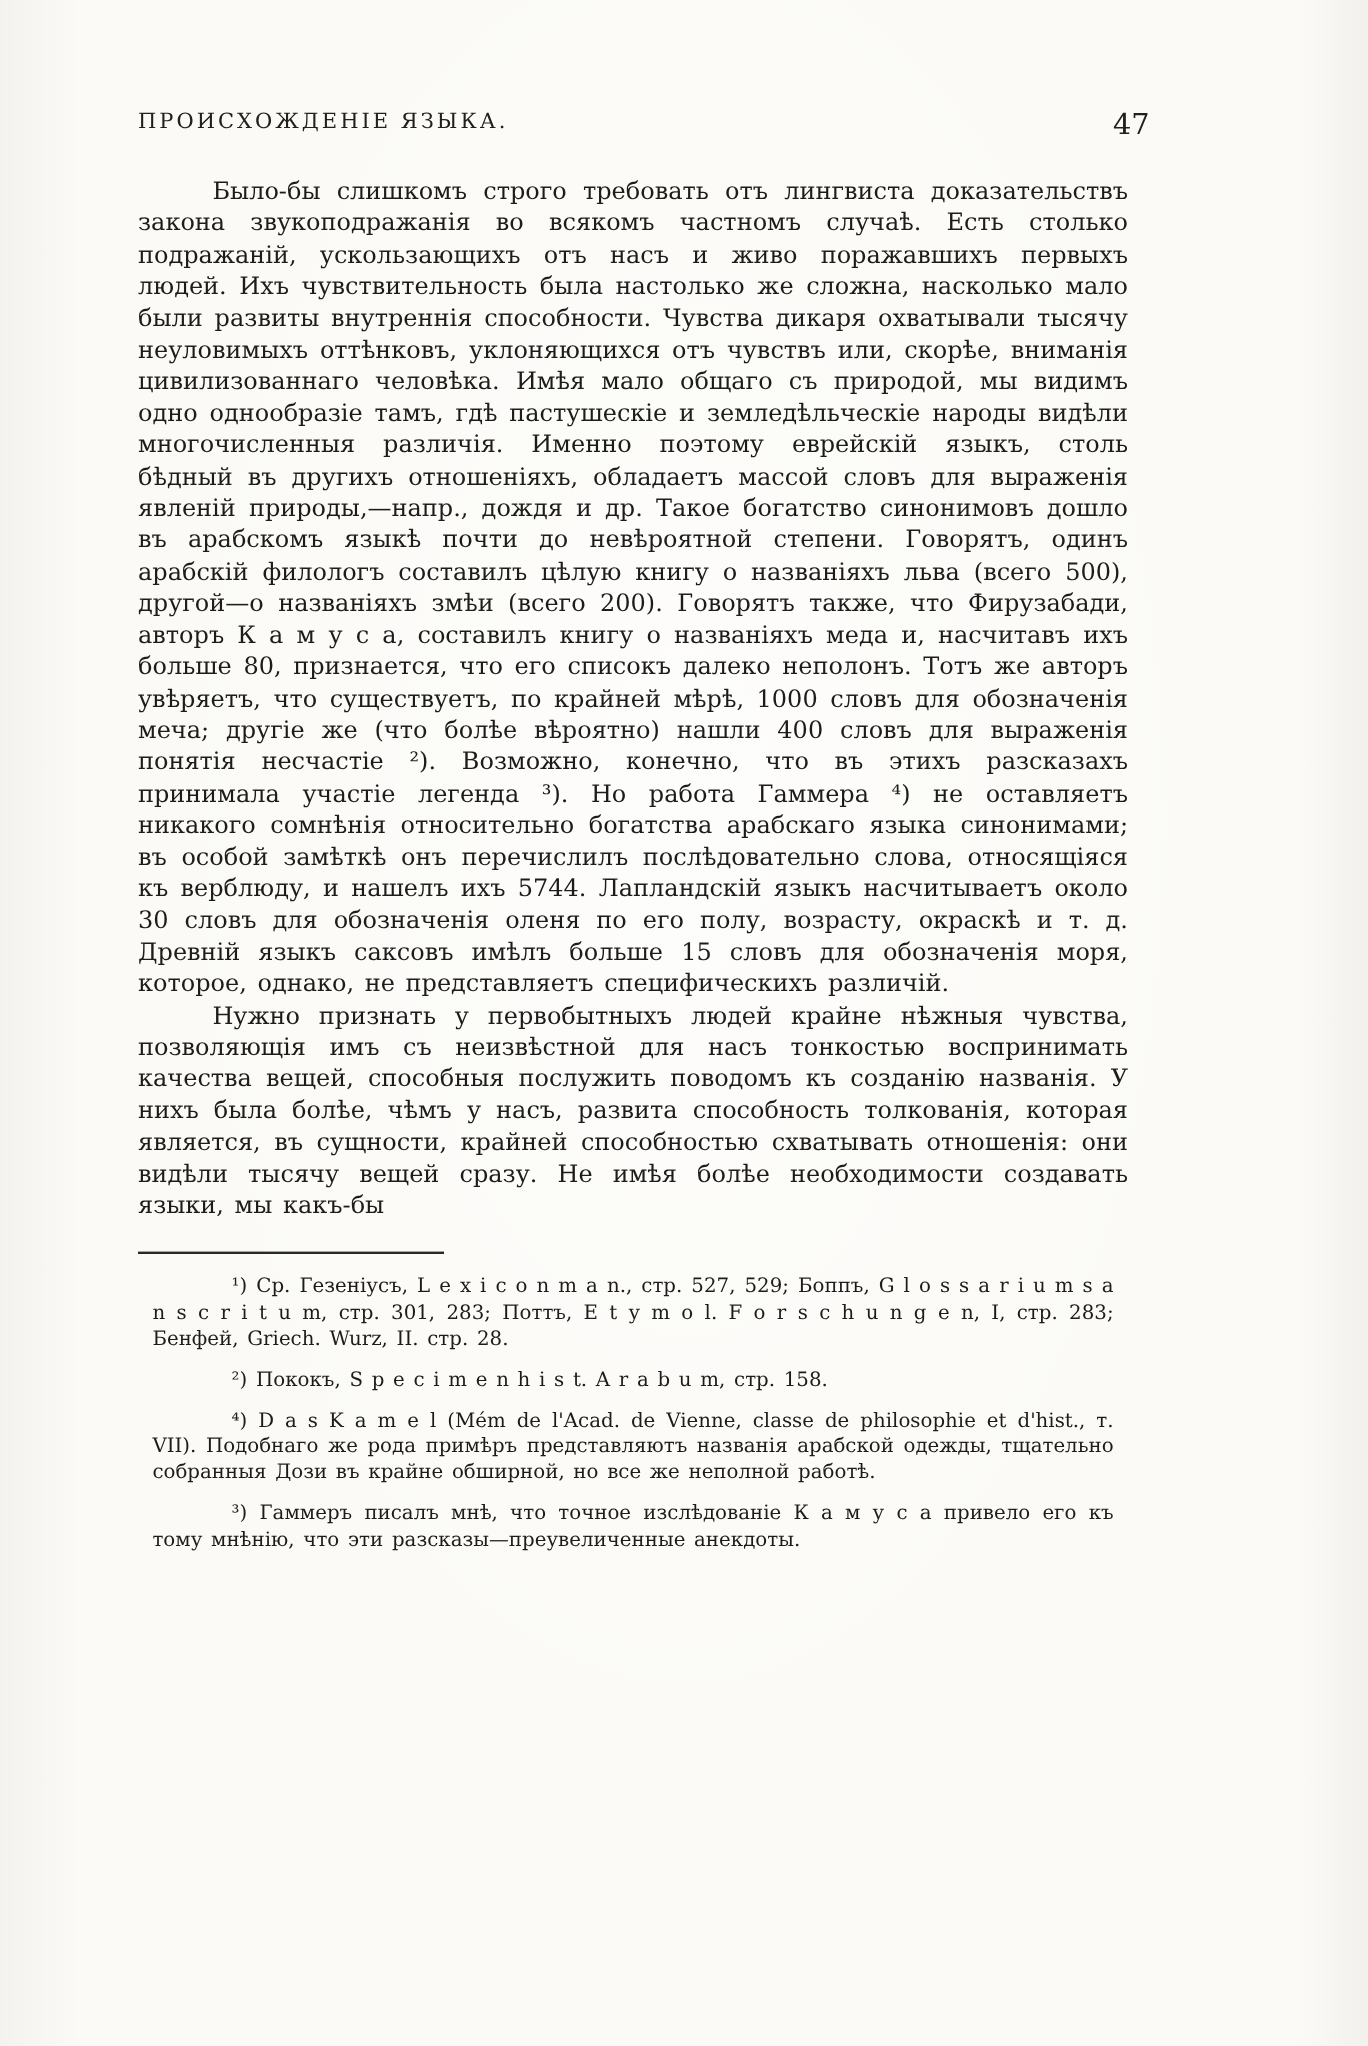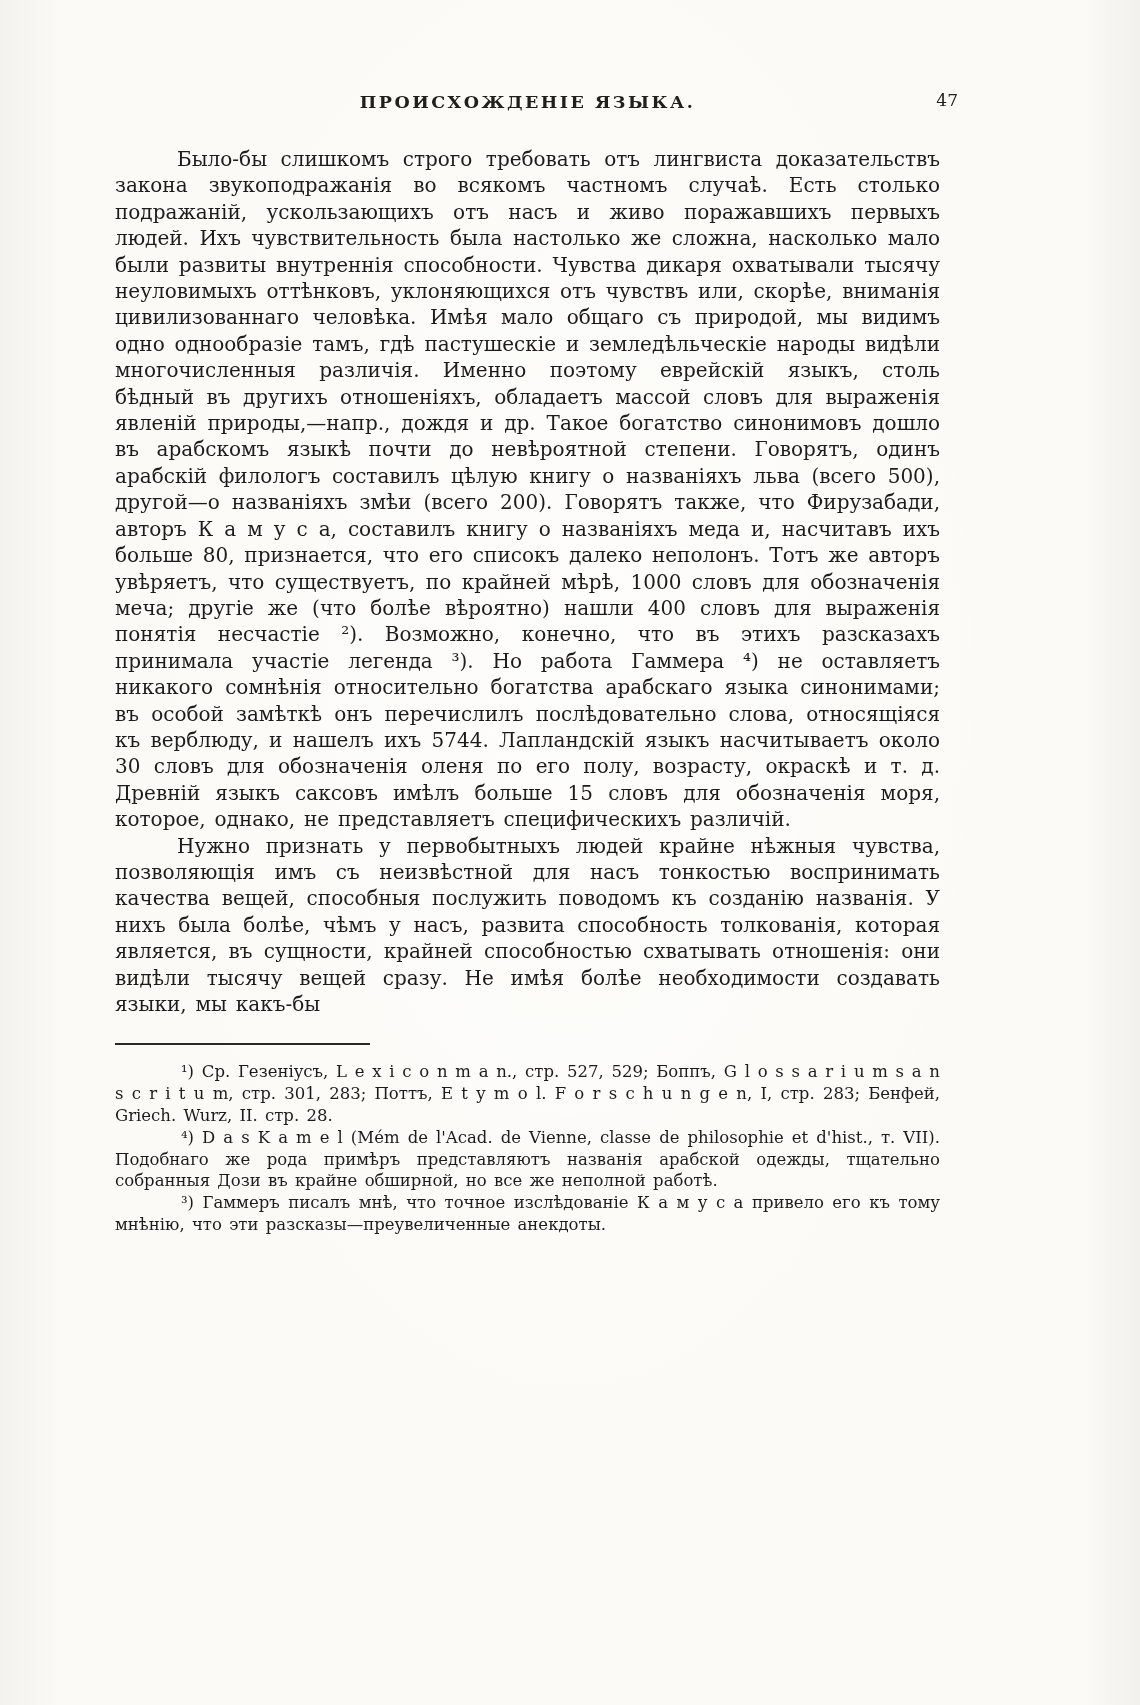"ПРОИСХОЖДЕНІЕ ЯЗЫКА." .running-title { font-weight: 700 -> 400; text-align: center -> left }
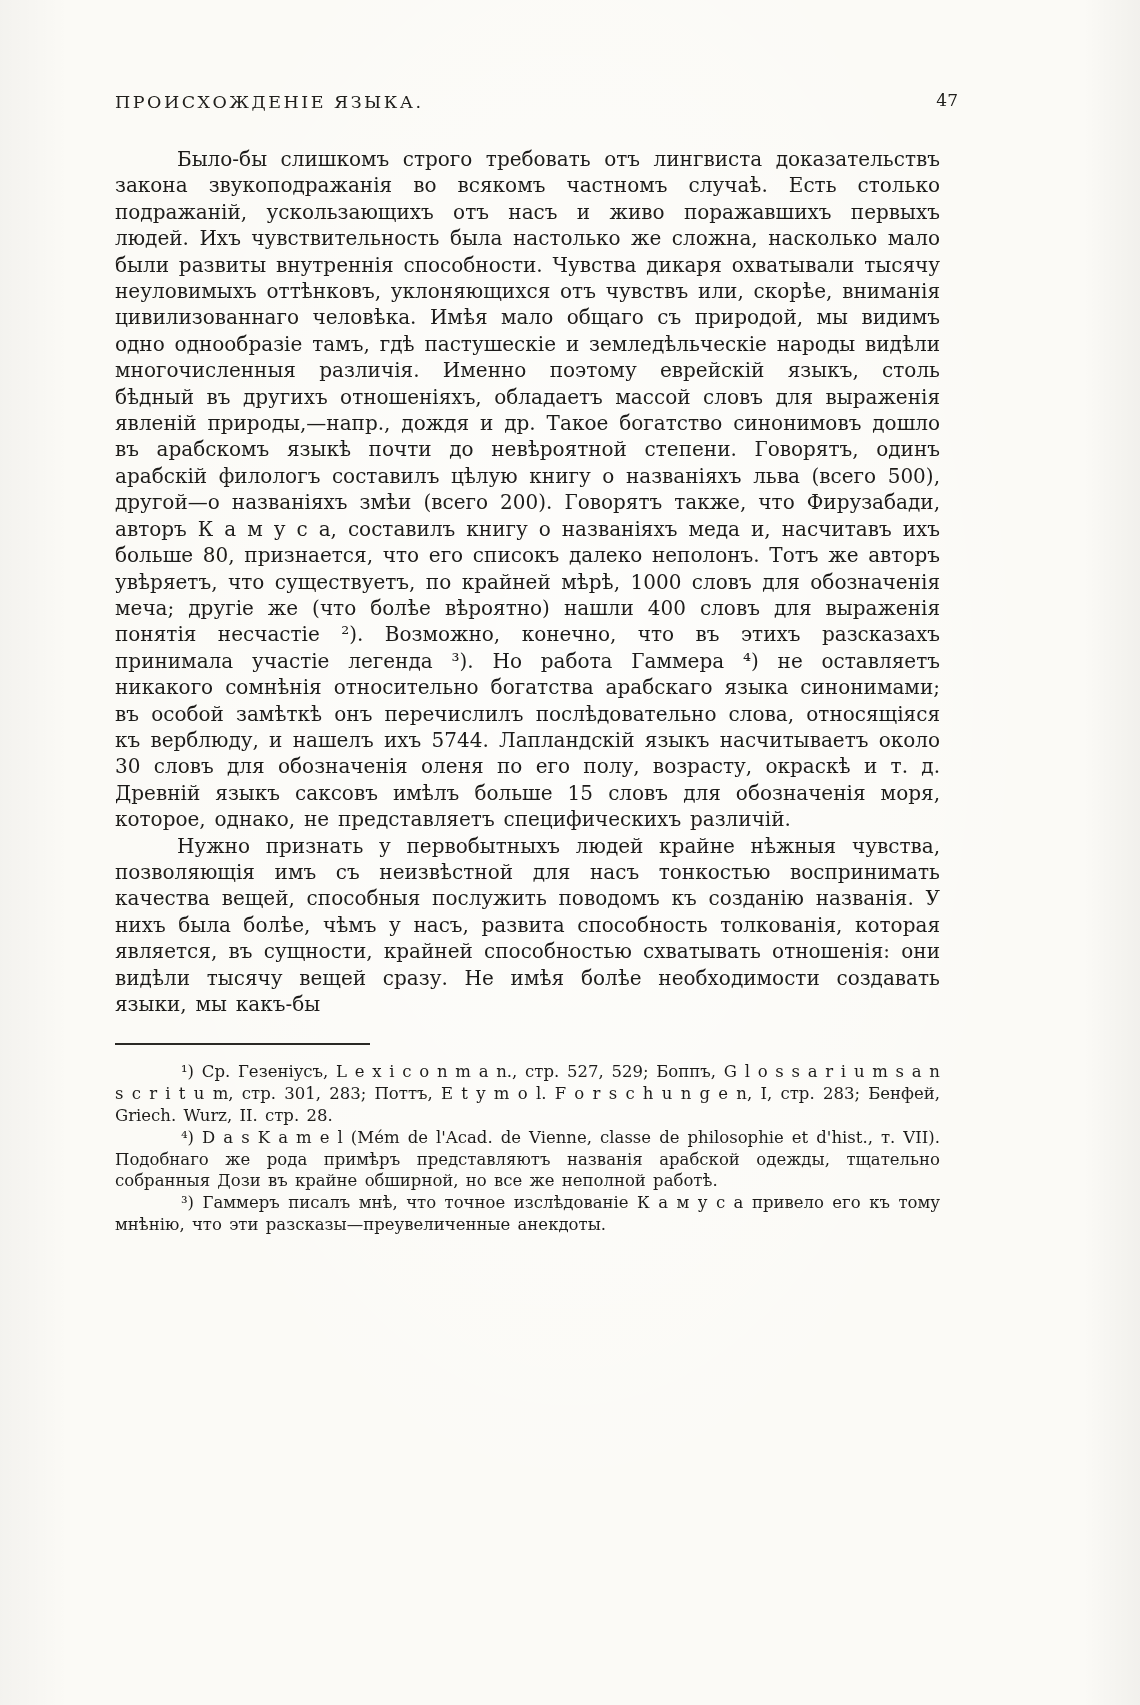"47" .page-number { font-size: 17px -> 24px }
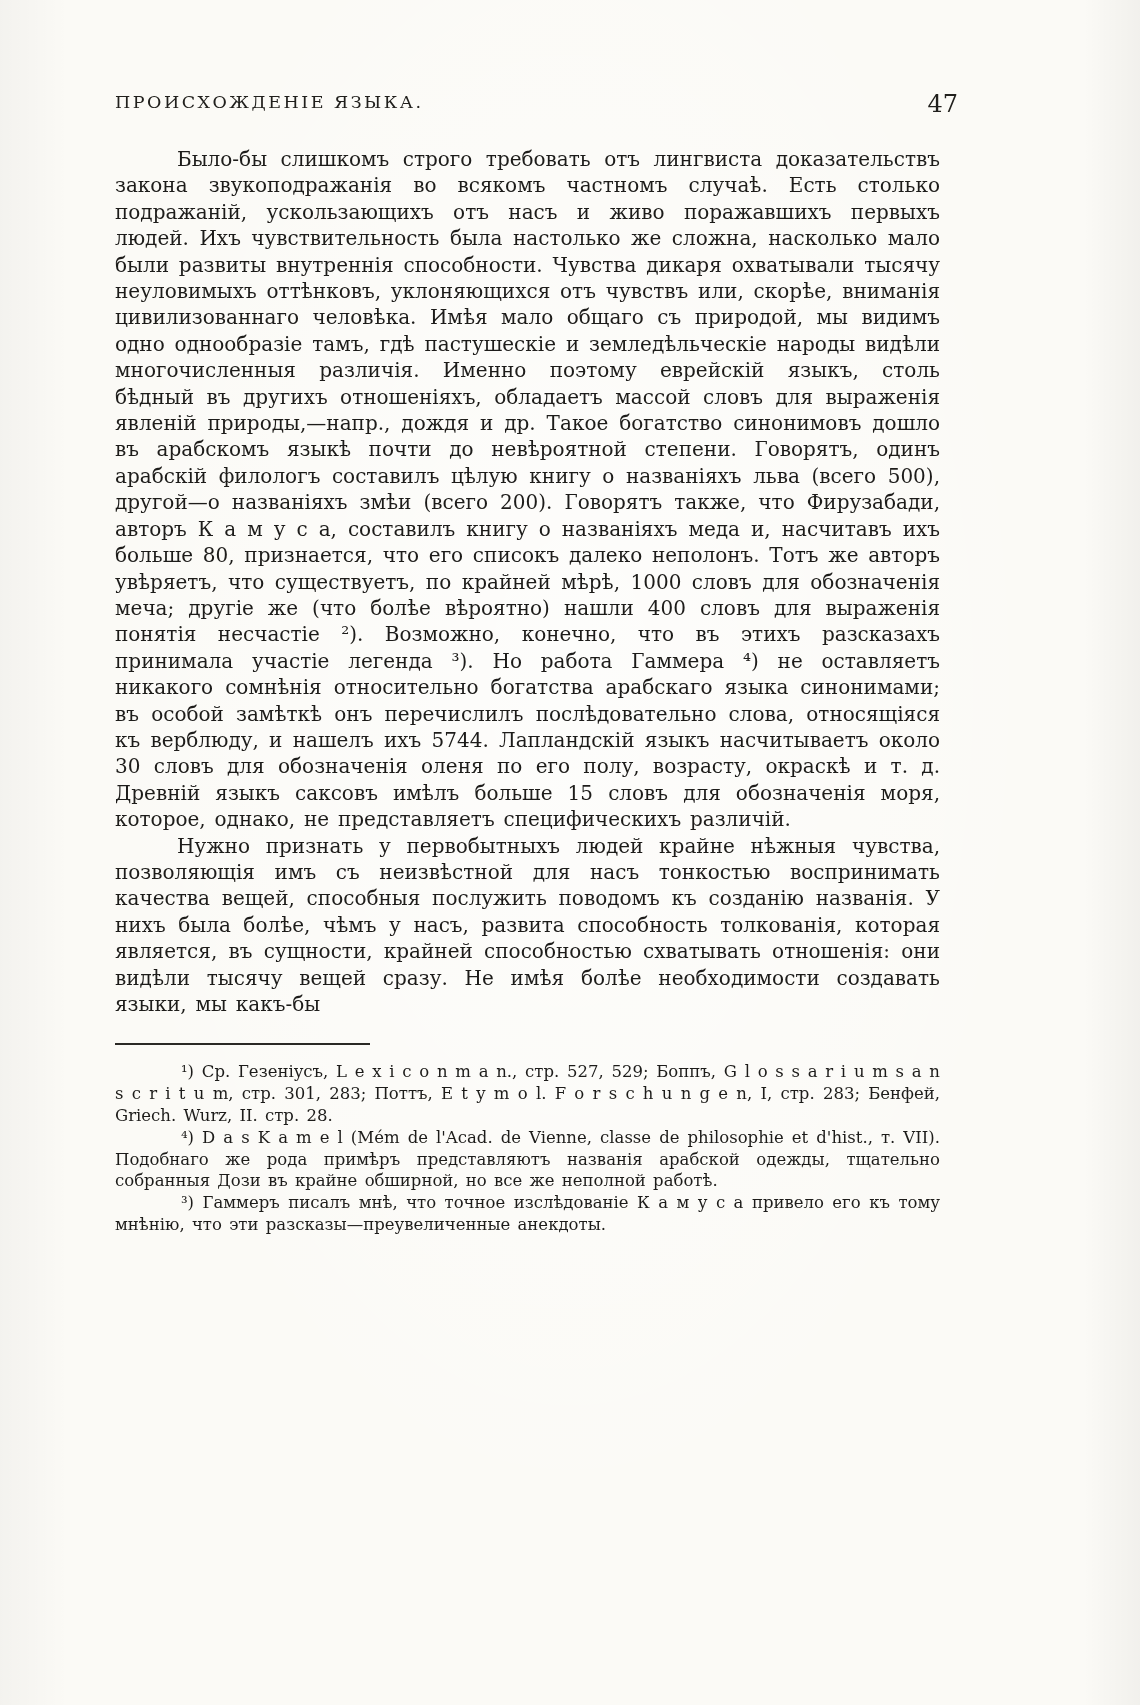"¹) Ср. Гезеніусъ, L e" .footnote { margin: 0 -> 12px }
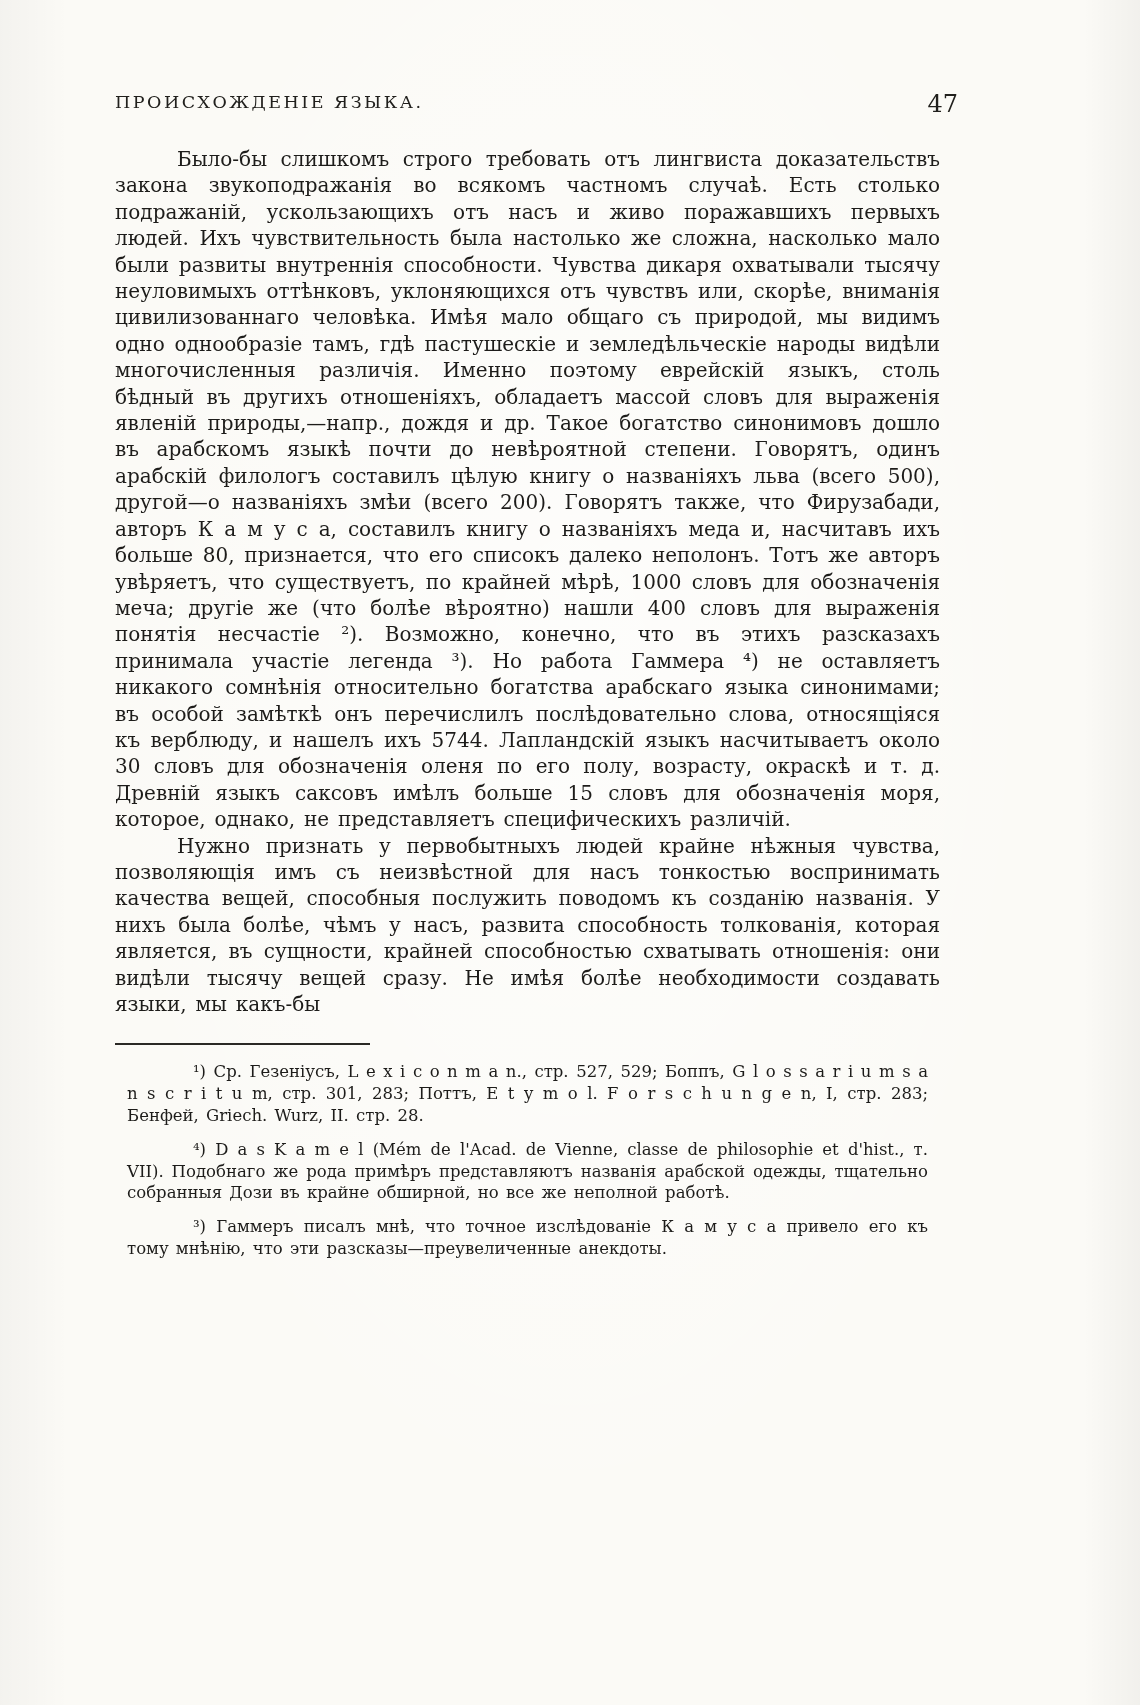"²) Пококъ, S p e" p.footnote { html: none -> <p>²) Пококъ, S p e c i m e n h i s t. A r a b u m, стр. 158.</p> }
